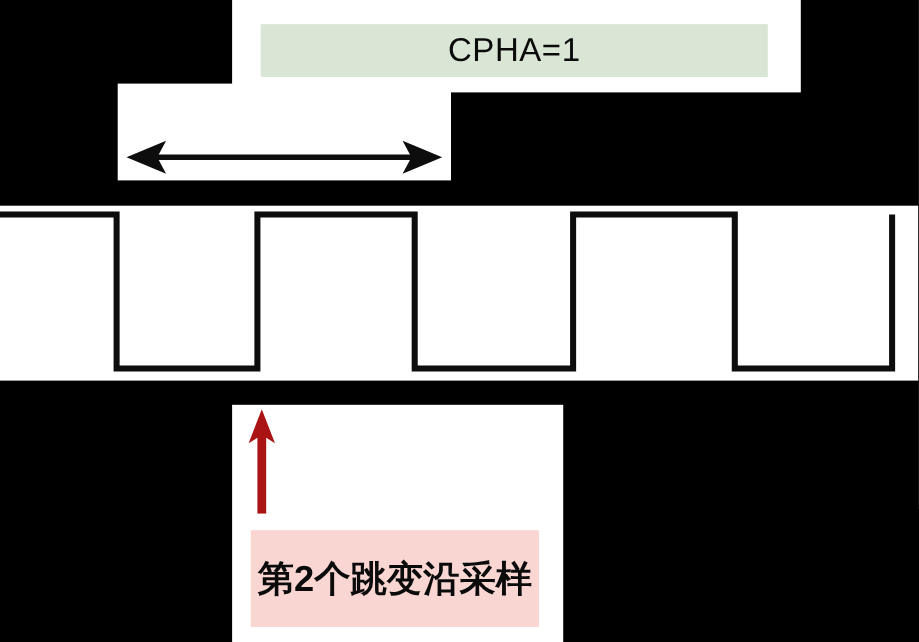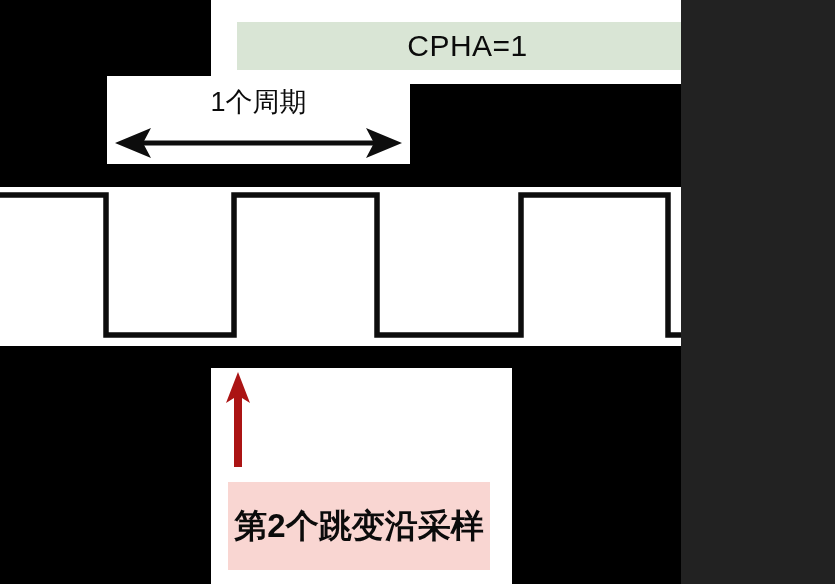"CPHA=1" .canvas { width: 681px -> 835px }
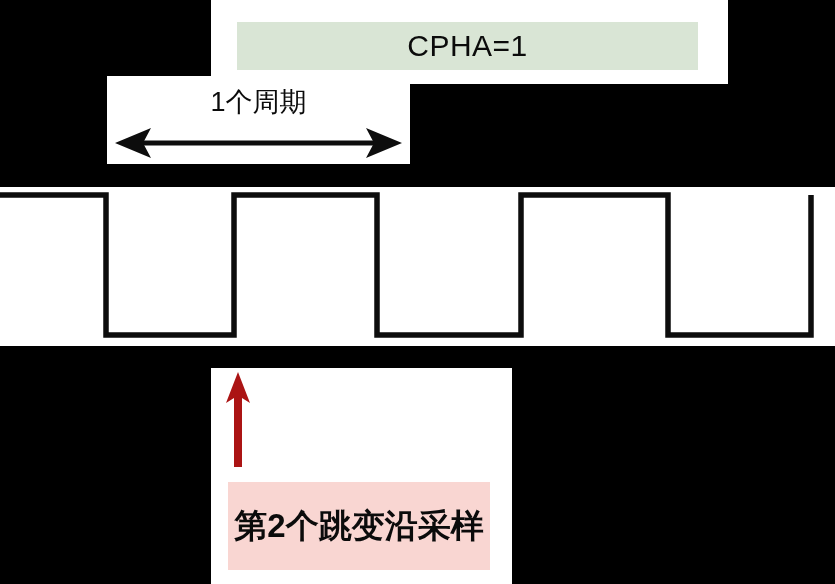"1个周期" div.period-text { html: <div>1个周期</div> -> none }
